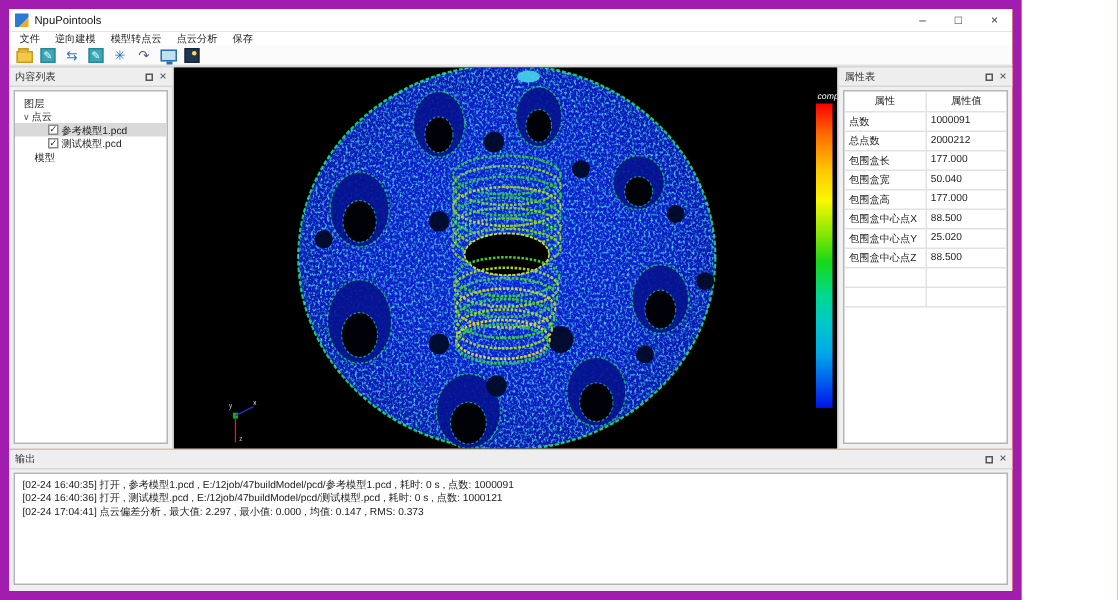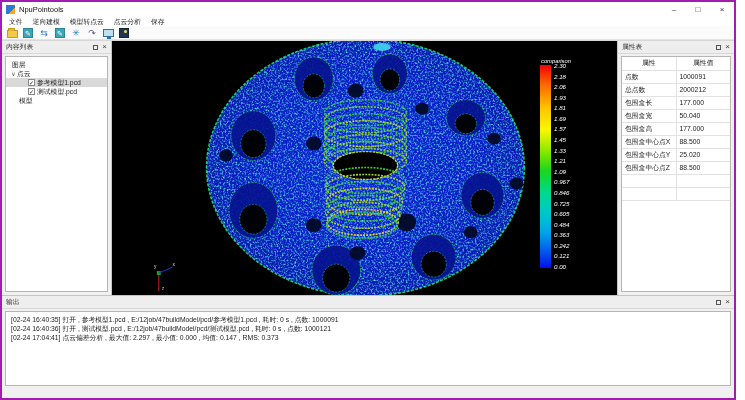"NpuPointools" .window { border: 2px solid #a21caf -> 6px solid #a21caf; width: 736px -> 681px }
